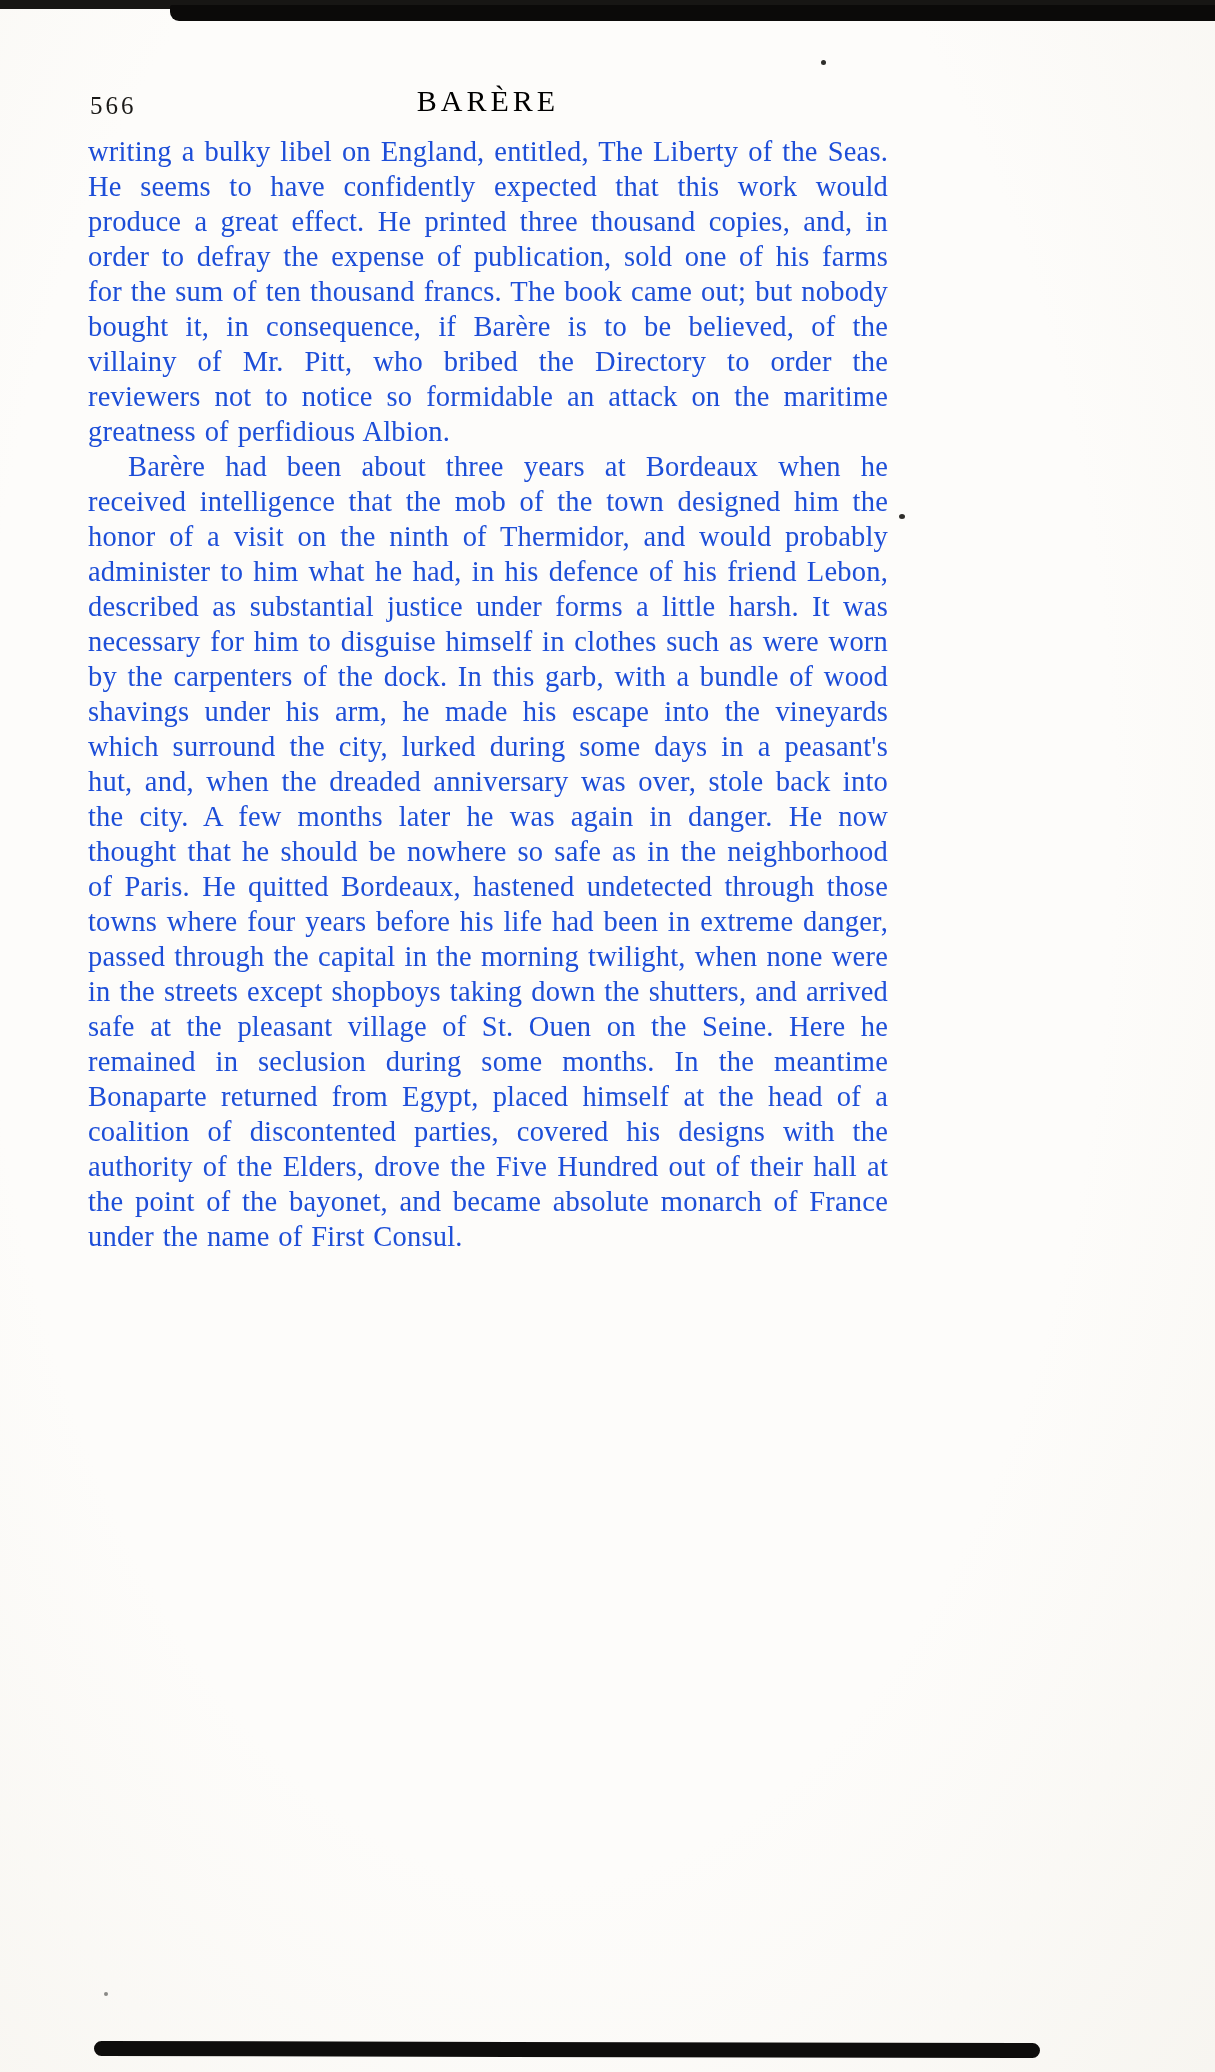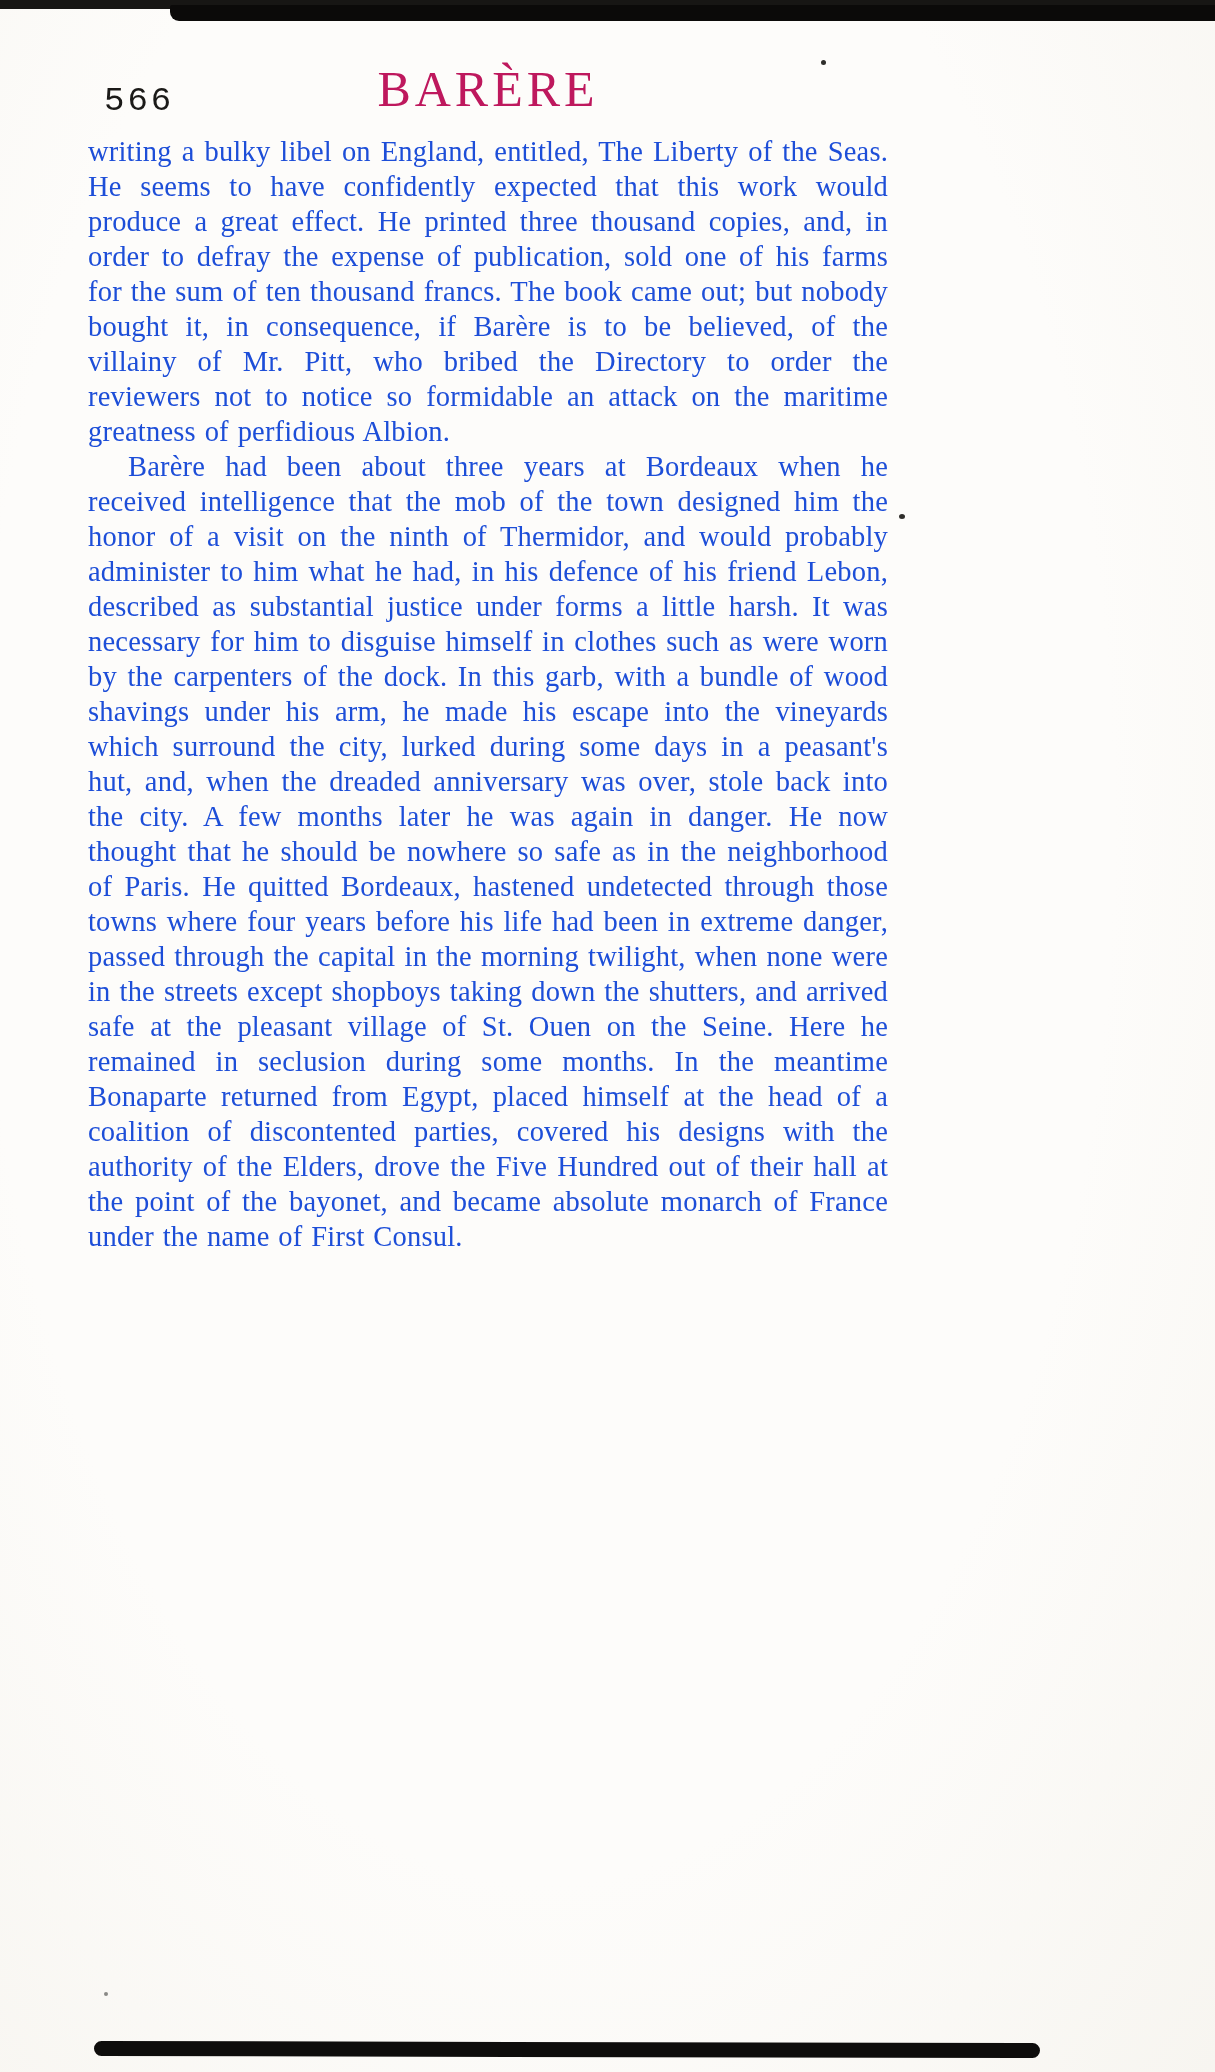"566" .page-num { font-family: Liberation Mono, monospace -> none; font-size: 34px -> 25px; left: 16px -> 2px }
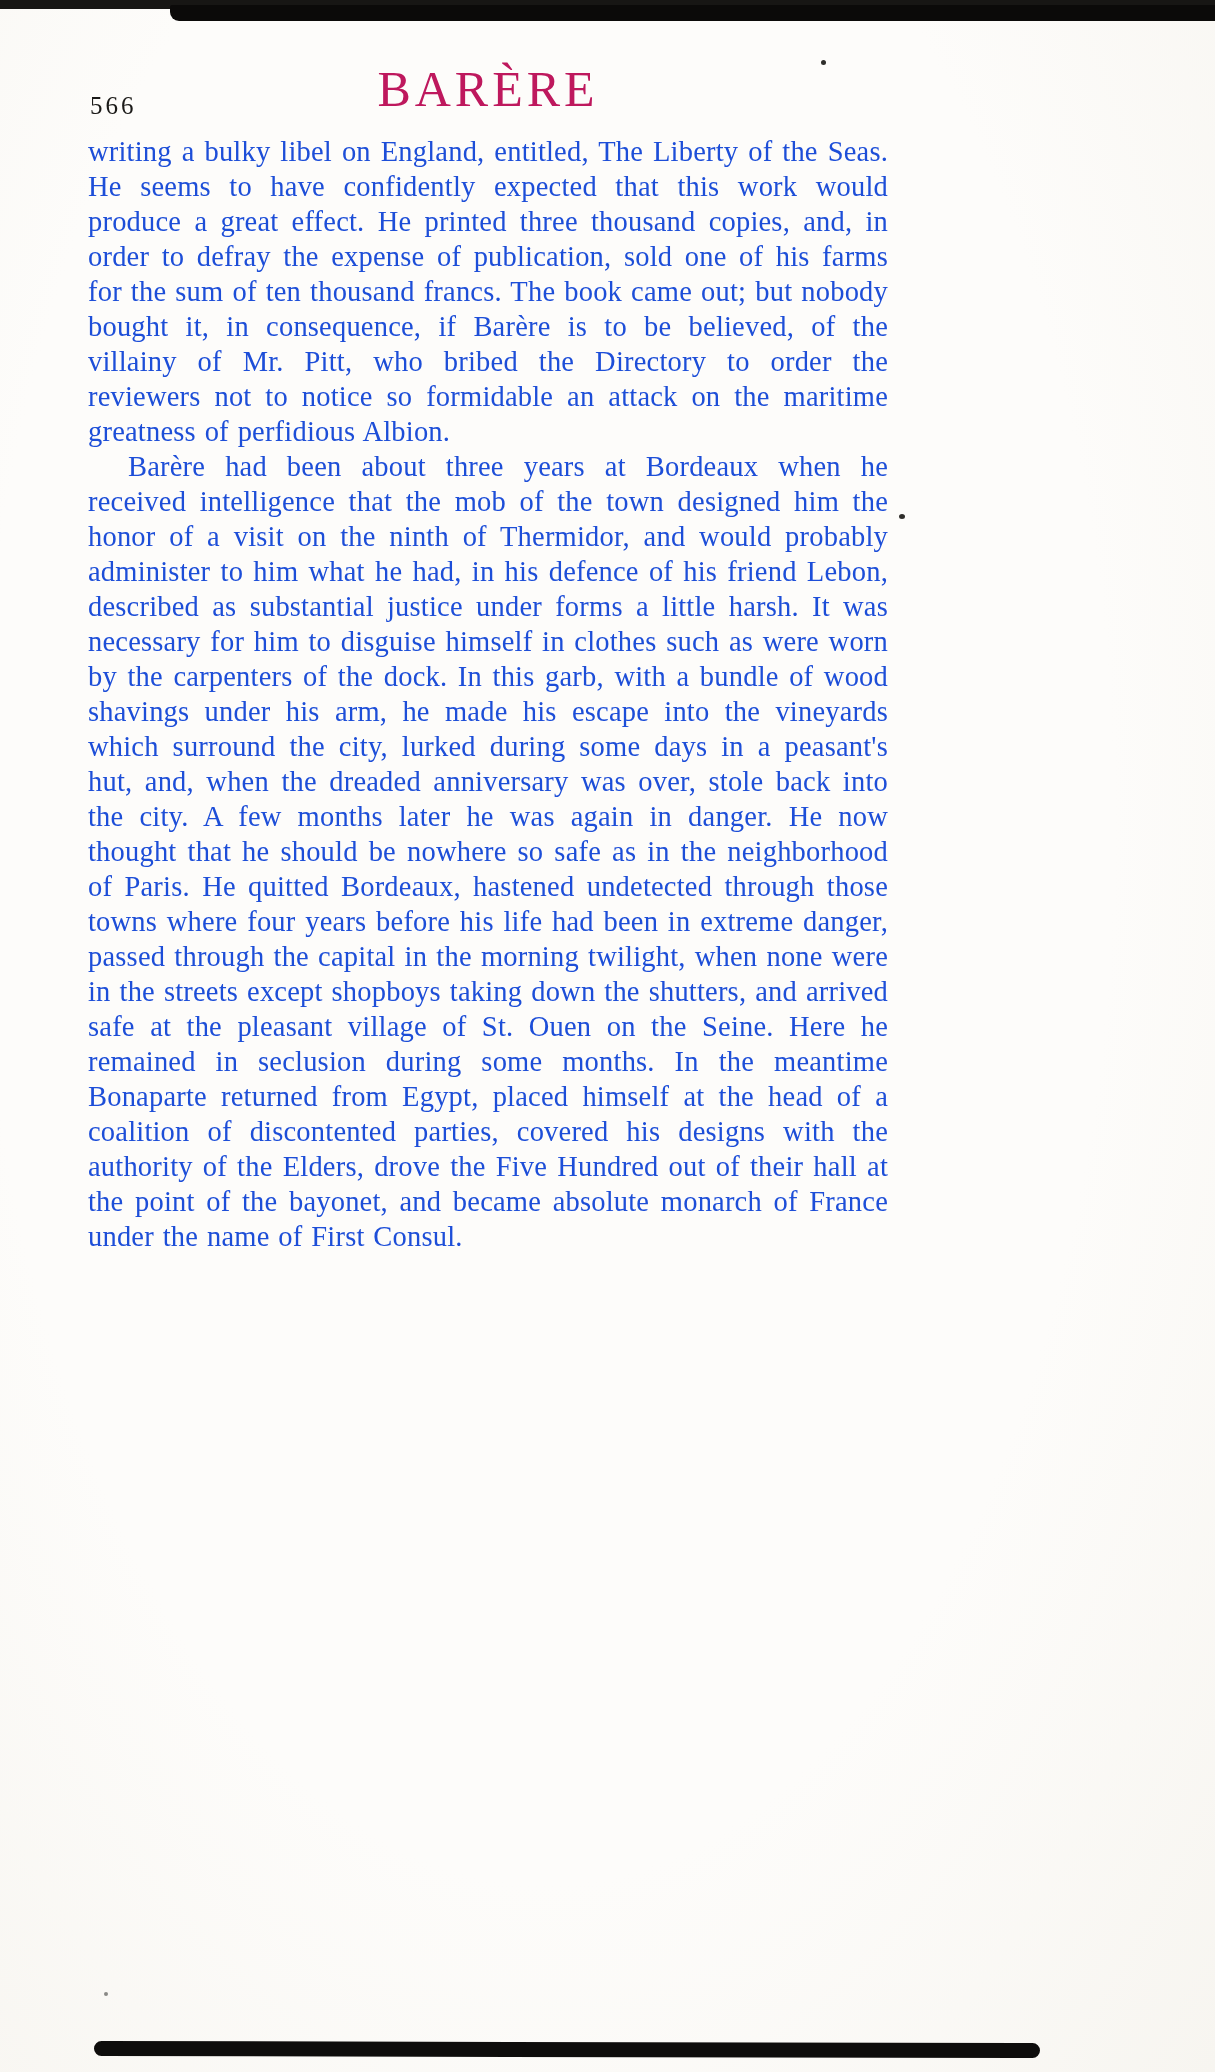"BARÈRE" .running-title { color: #be185d -> #000000; font-size: 50px -> 30px }
